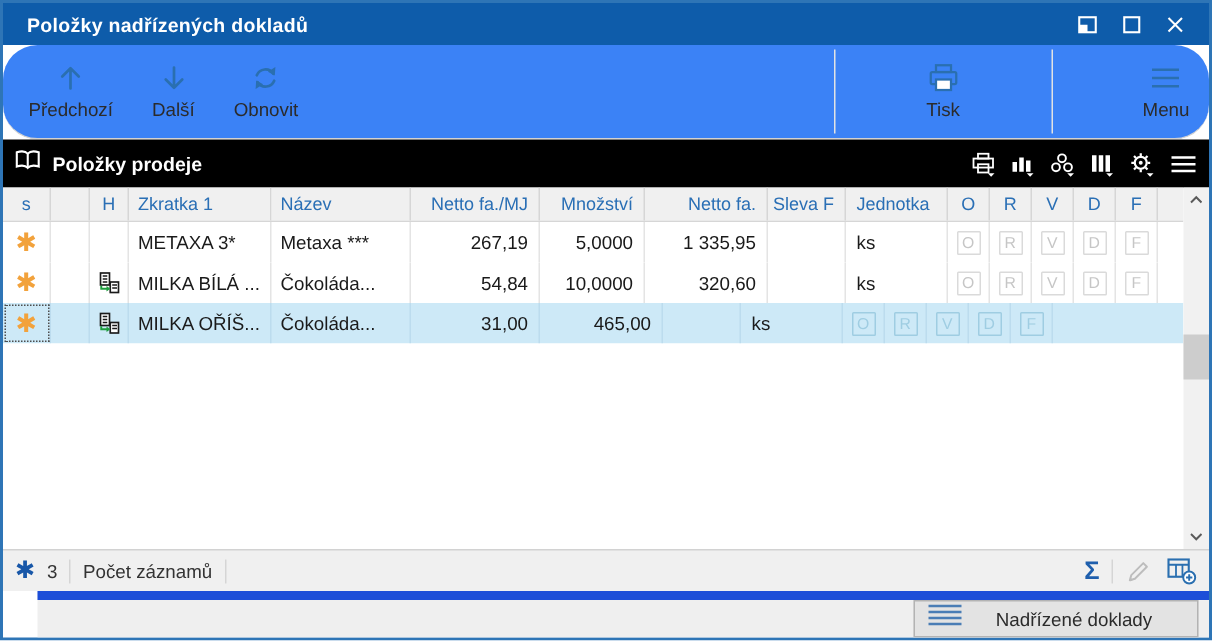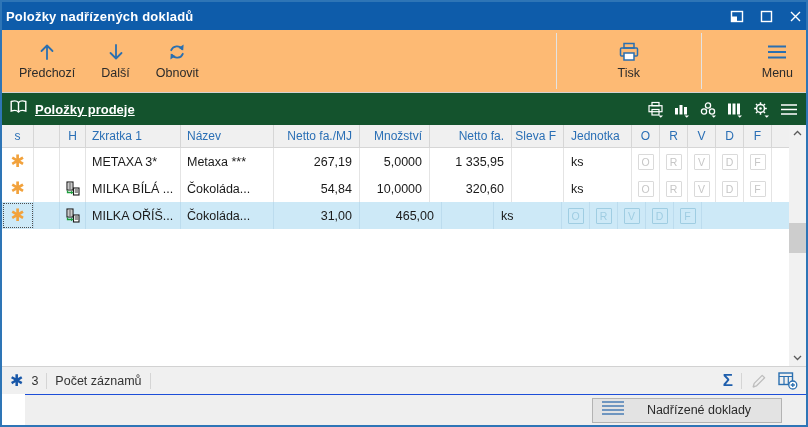"Položky nadřízených dokladů" .titlebar { padding: 0 4px -> 0 16px }
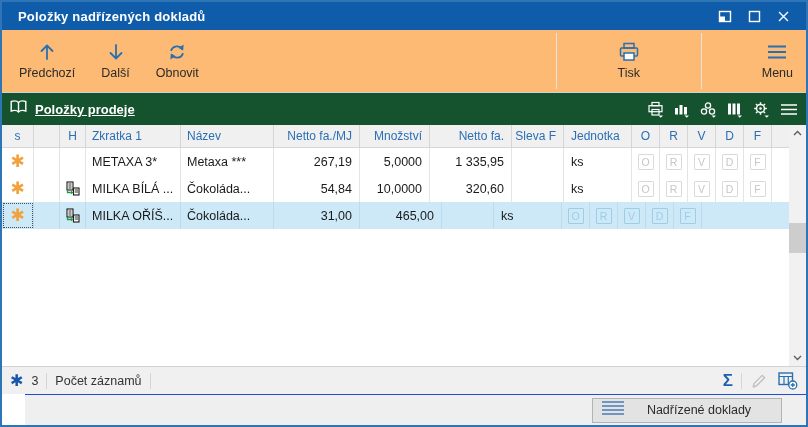"Předchozí" .toolbar { background: #fdba74 -> #3b82f6; border-radius: none -> 23px }
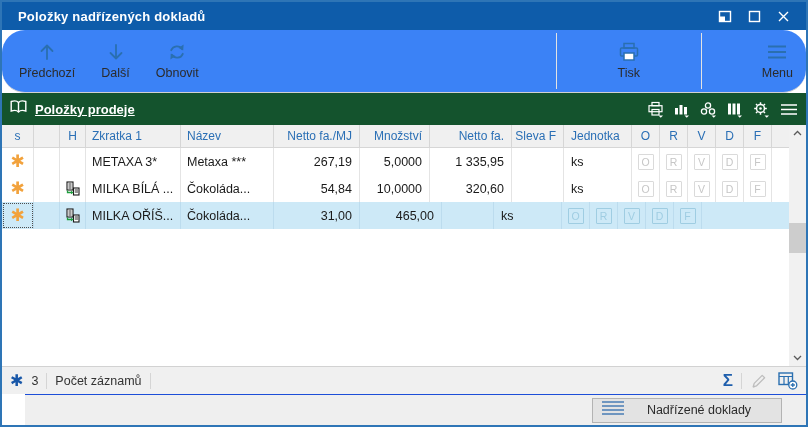"Položky prodeje" .panel-header { background: #14532d -> #000000; text-decoration: underline -> none }
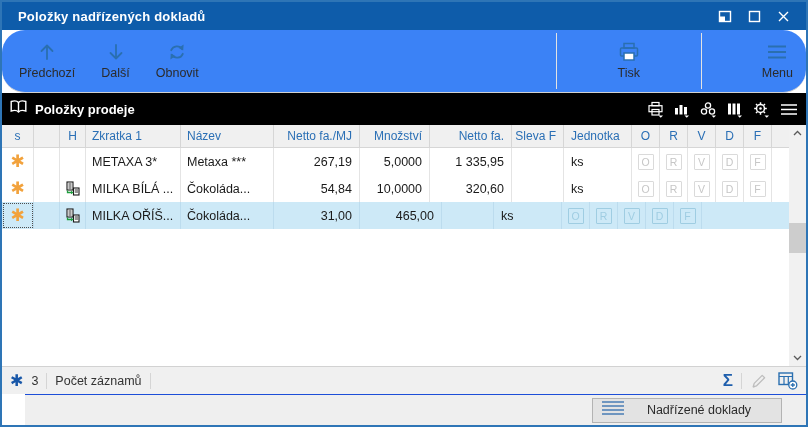"Nadřízené doklady" .bottombar { border-top: 1px solid #1d4ed8 -> 6px solid #1d4ed8; padding-right: 24px -> 7px }
